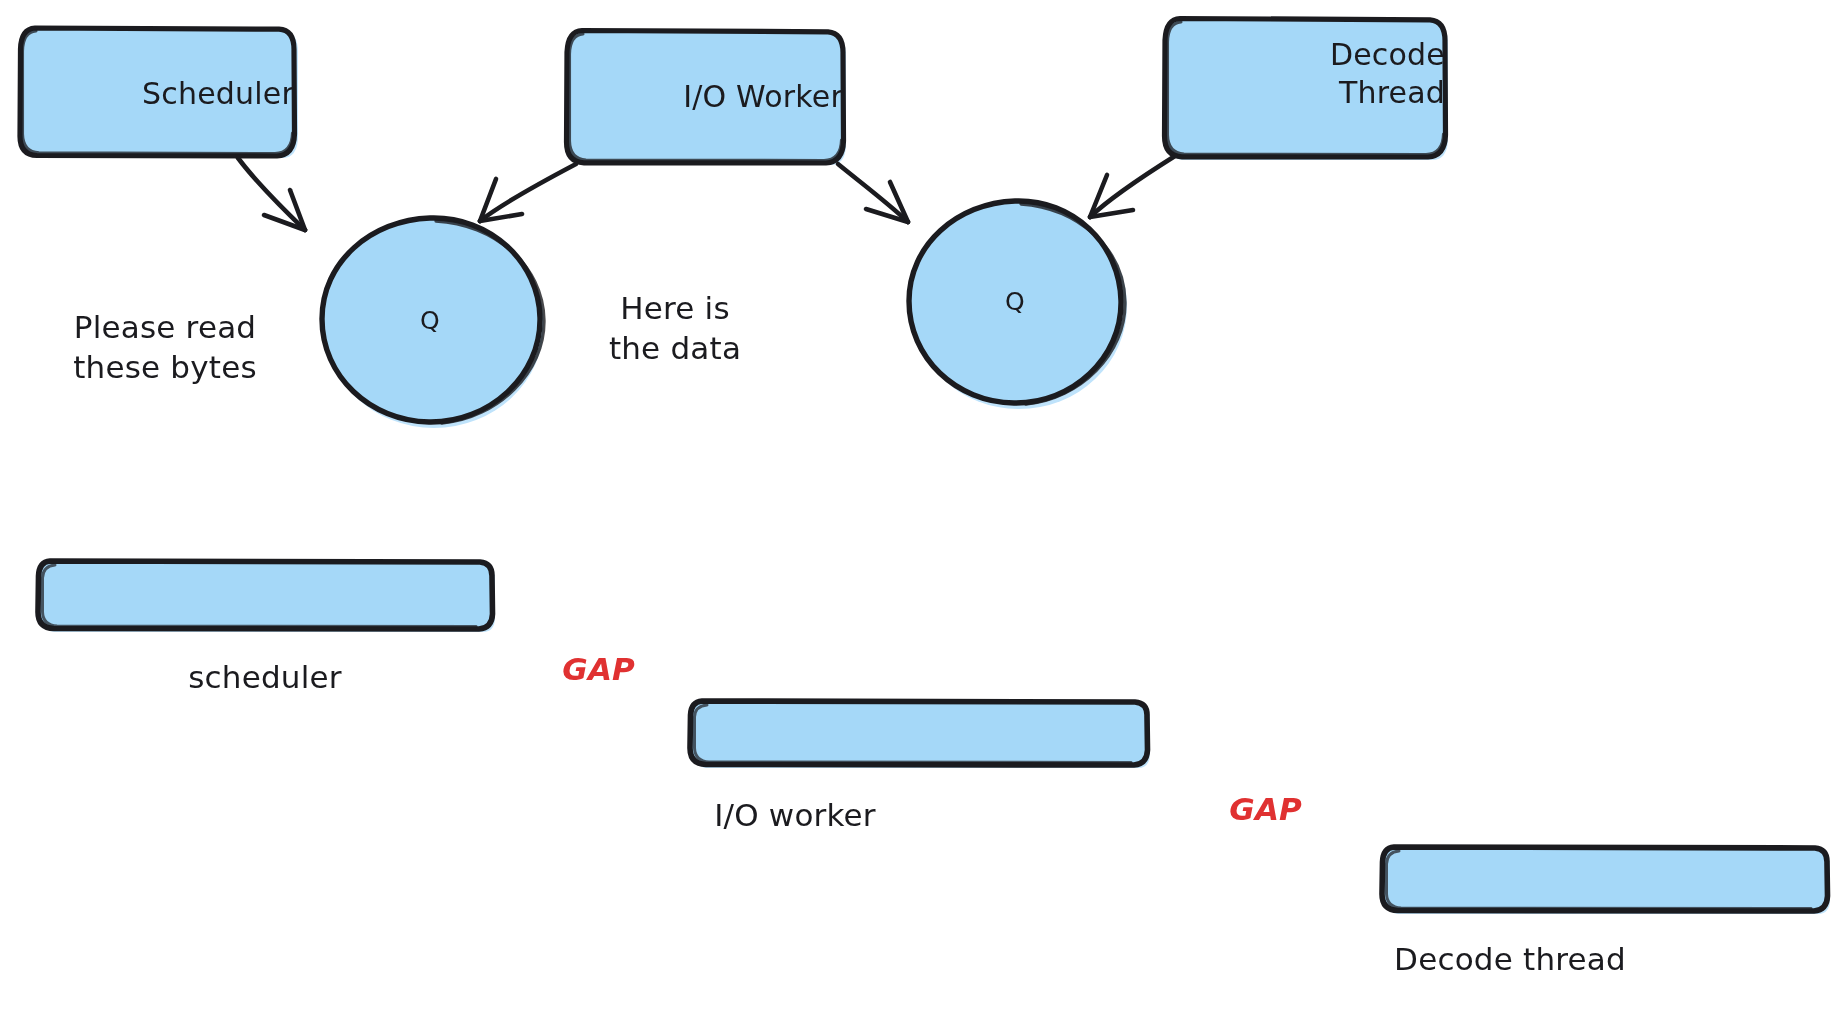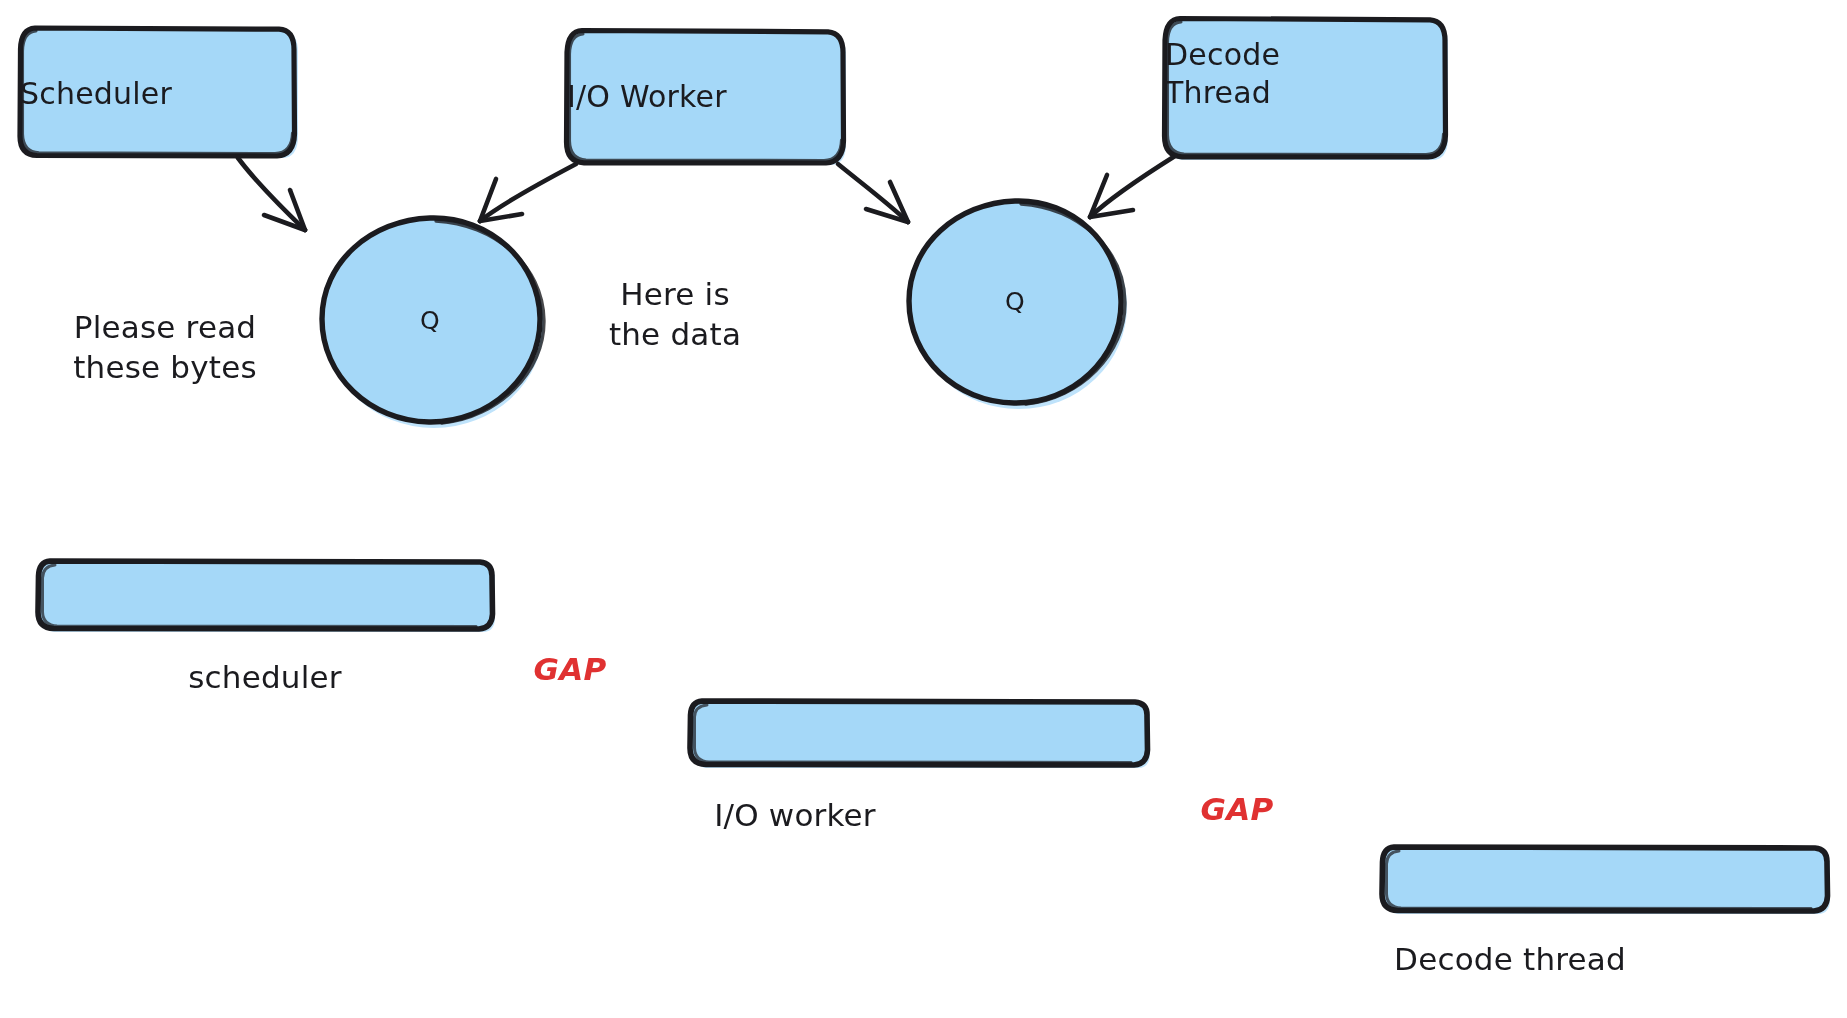"Decode" .node-label { text-align: left -> right }
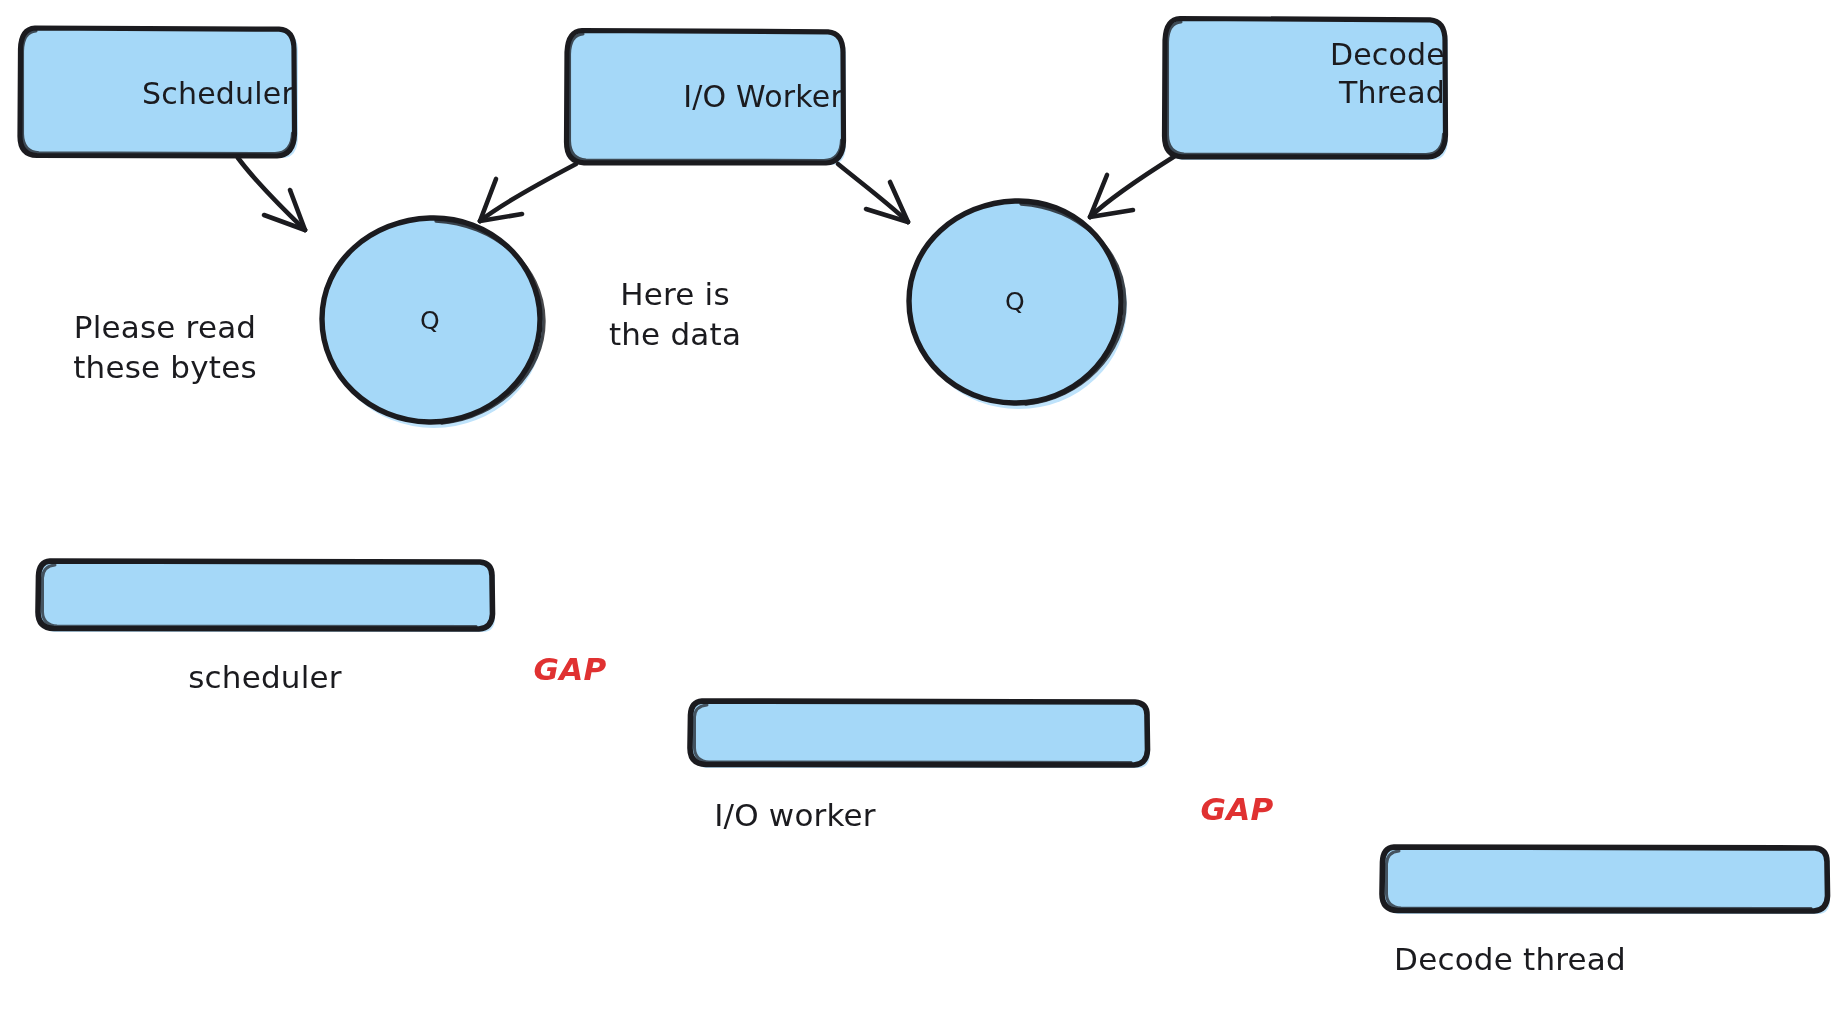"Here is" div.txt { top: 275px -> 289px }
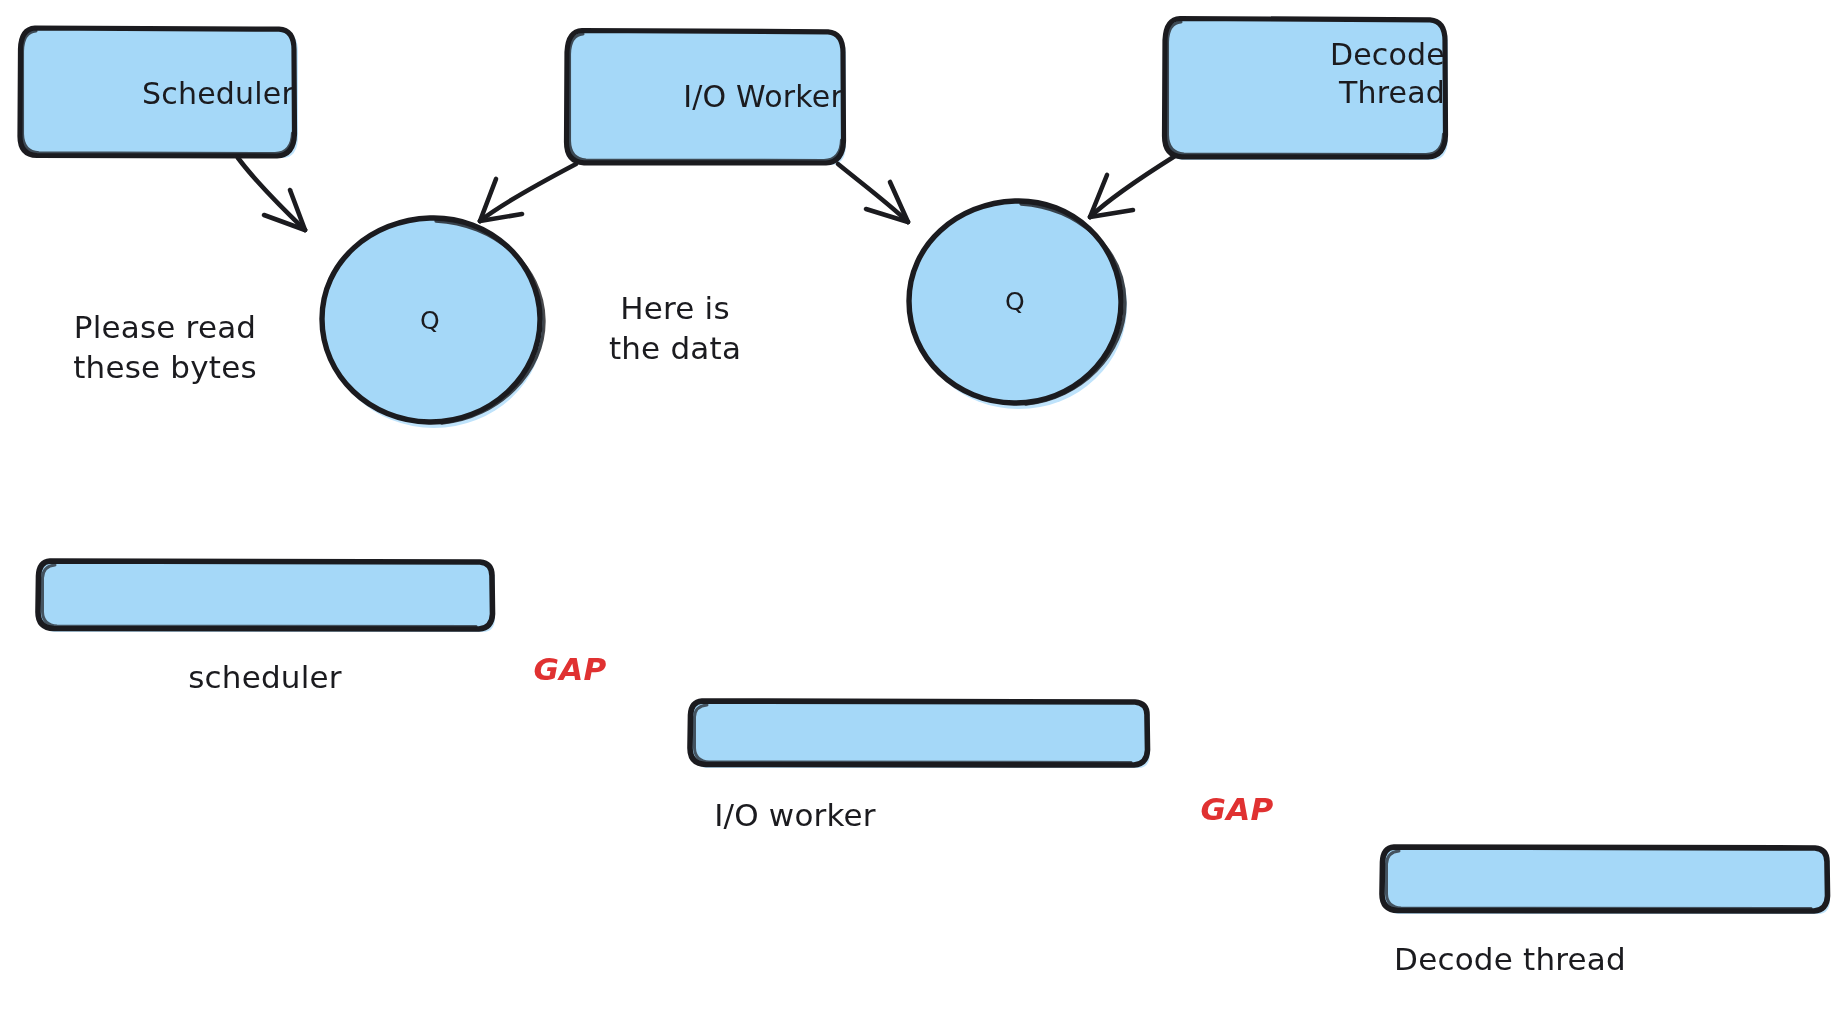"GAP" .gap-label { text-align: center -> right }
